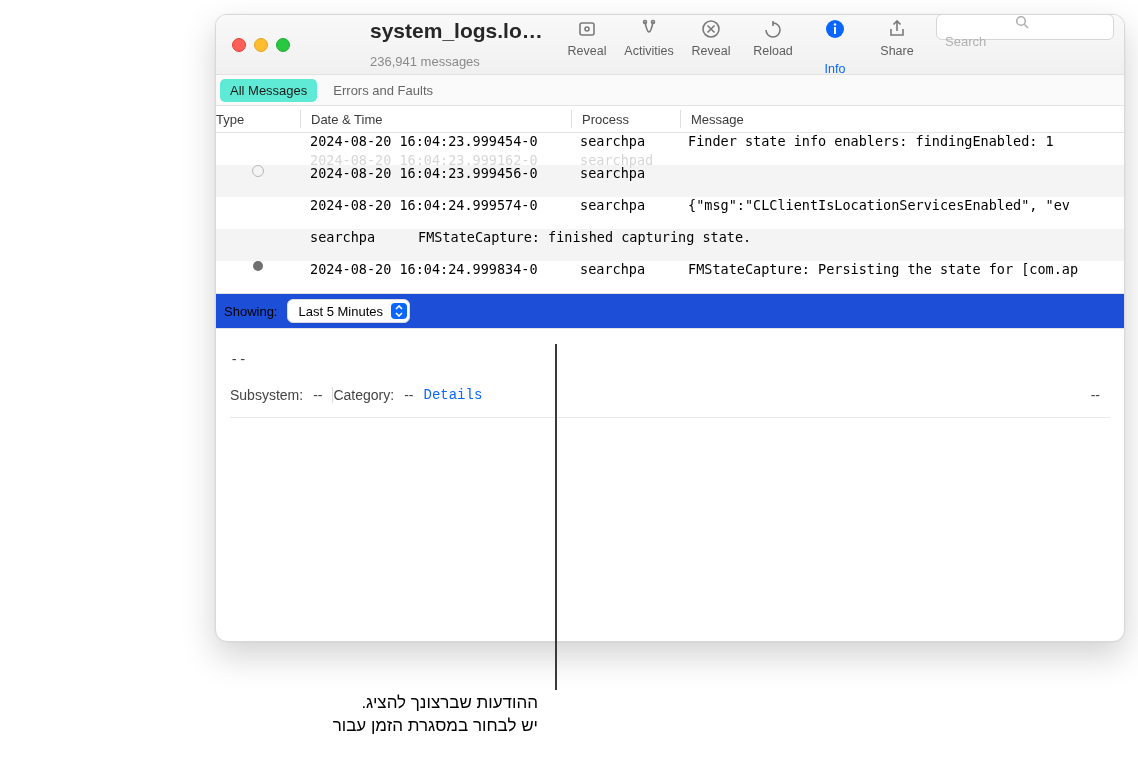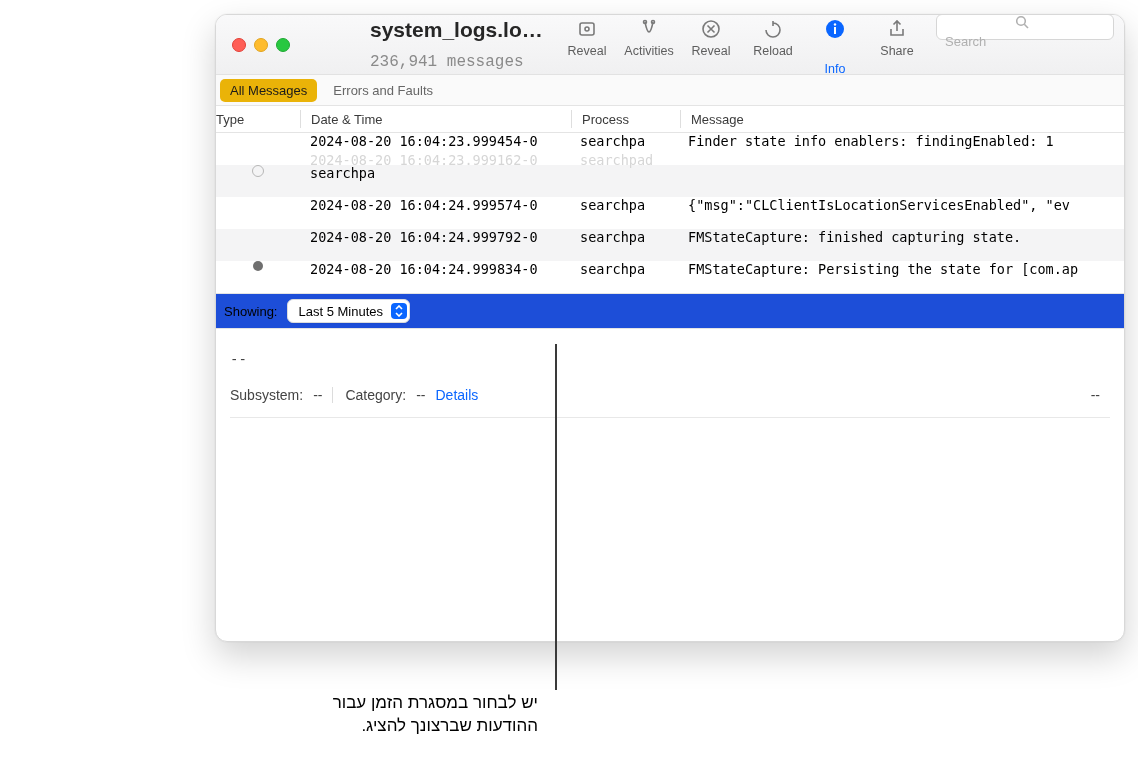"236,941 messages" .title-block .subtitle { font-family: Liberation Mono, monospace -> none; font-size: 16px -> 13px }
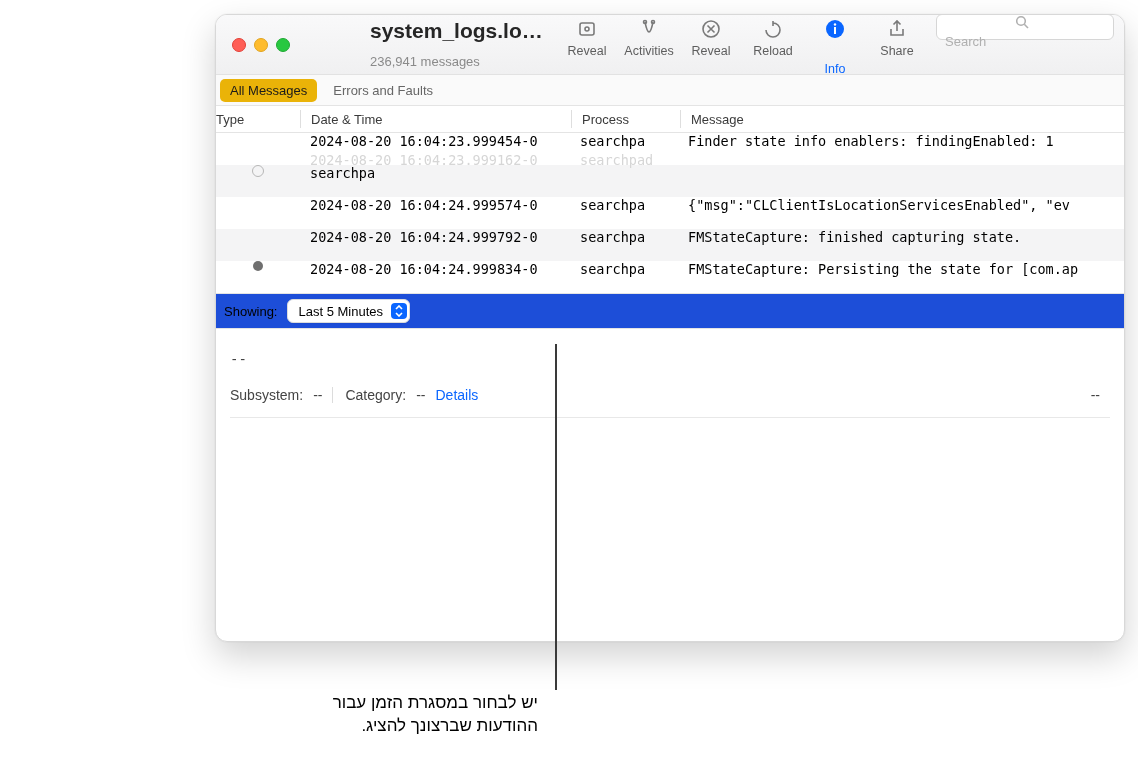"All Messages" .fbtn.sel { background: #eab308 -> #5eead4 }
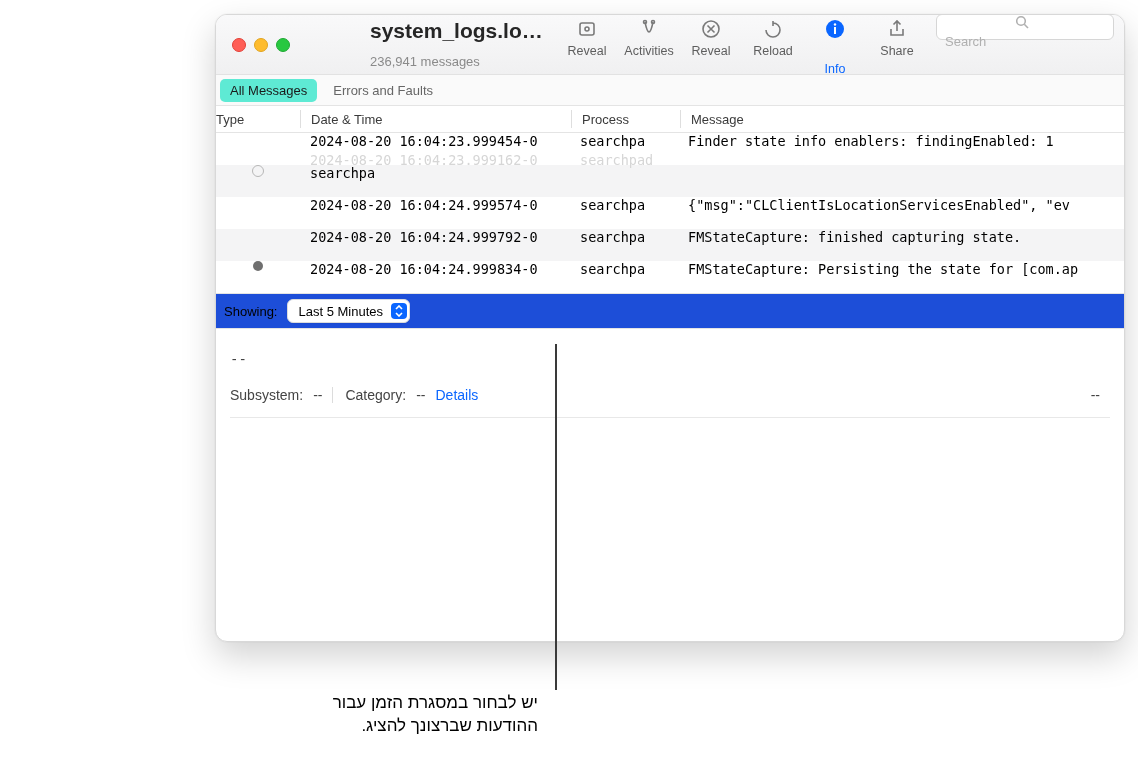"2024-08-20 16:04:23.999456-0" div.cell-date { html: none -> <div>2024-08-20 16:04:23.999456-0</div> }
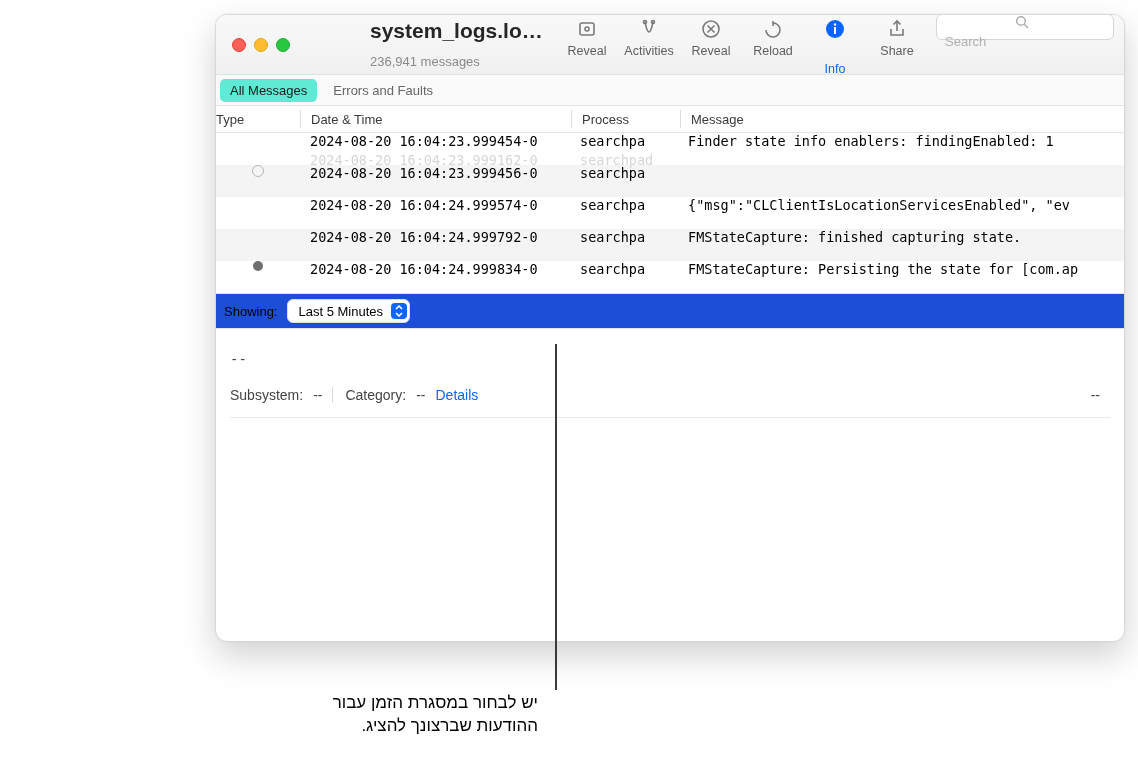"2024-08-20 16:04:24.999792-0" div.cell-date { html: <div>2024-08-20 16:04:24.999792-0</div> -> none }
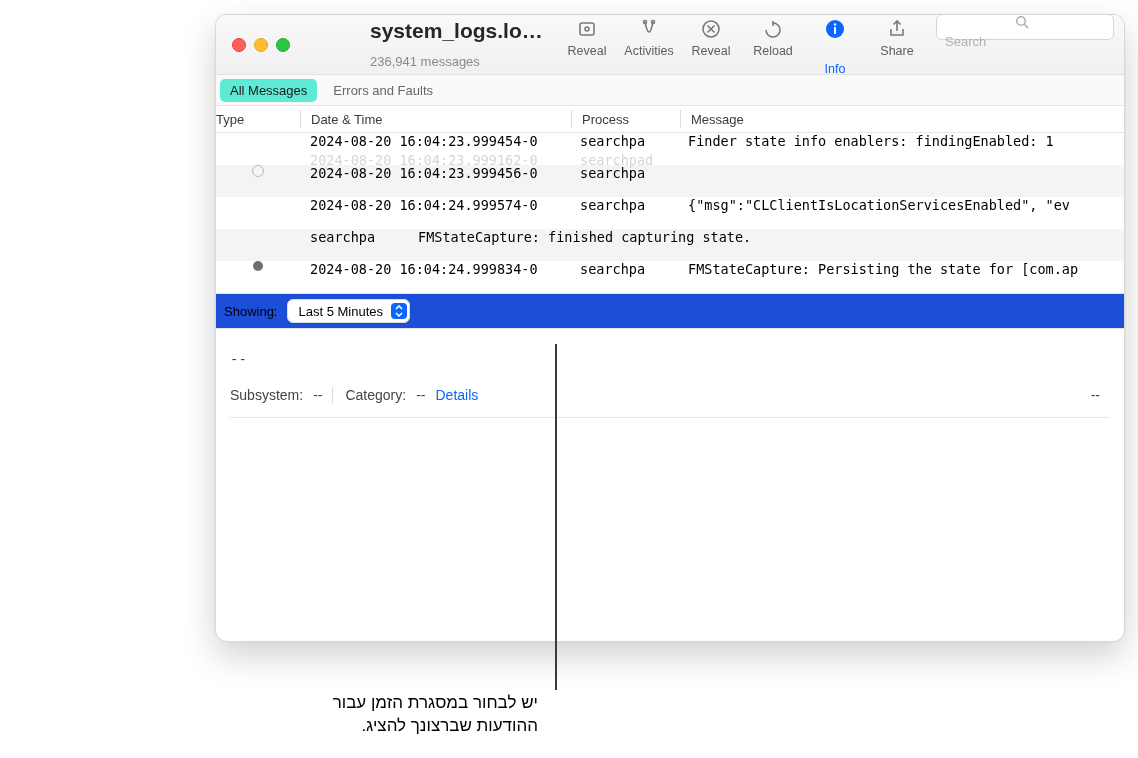"Category:" .detail-line .di.sep { padding-left: 12px -> none }
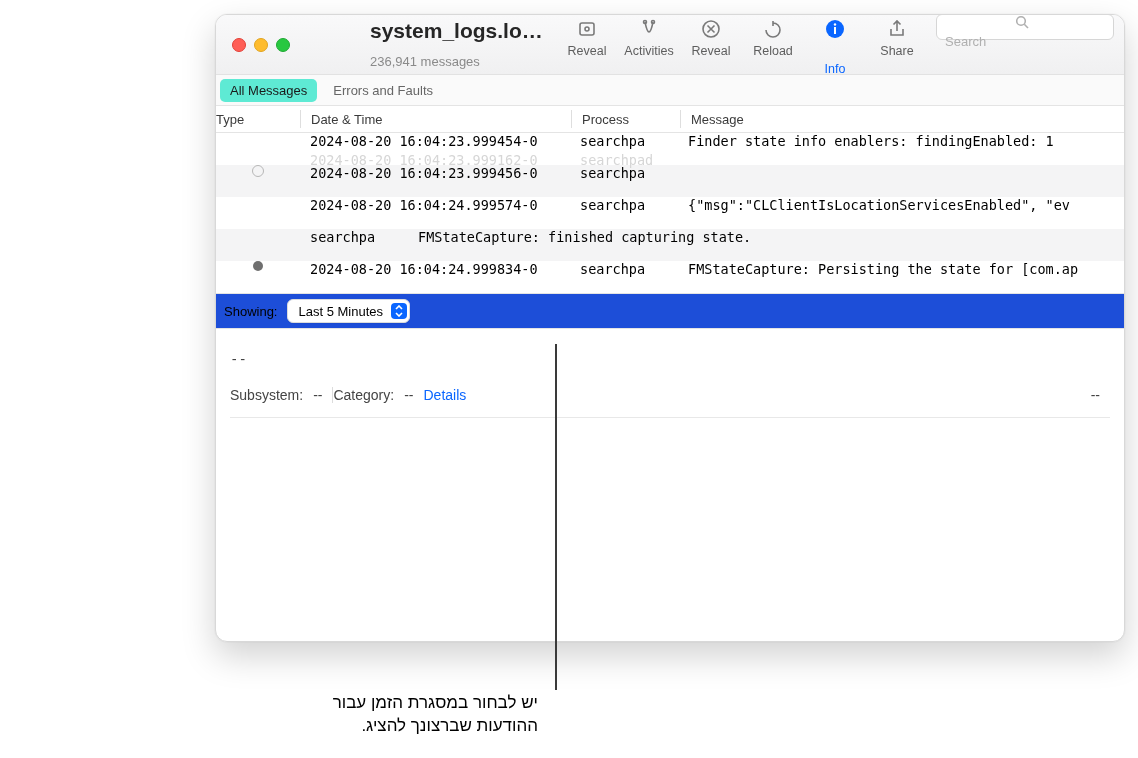"Details" .detail-line .link { font-family: none -> Liberation Mono, monospace }
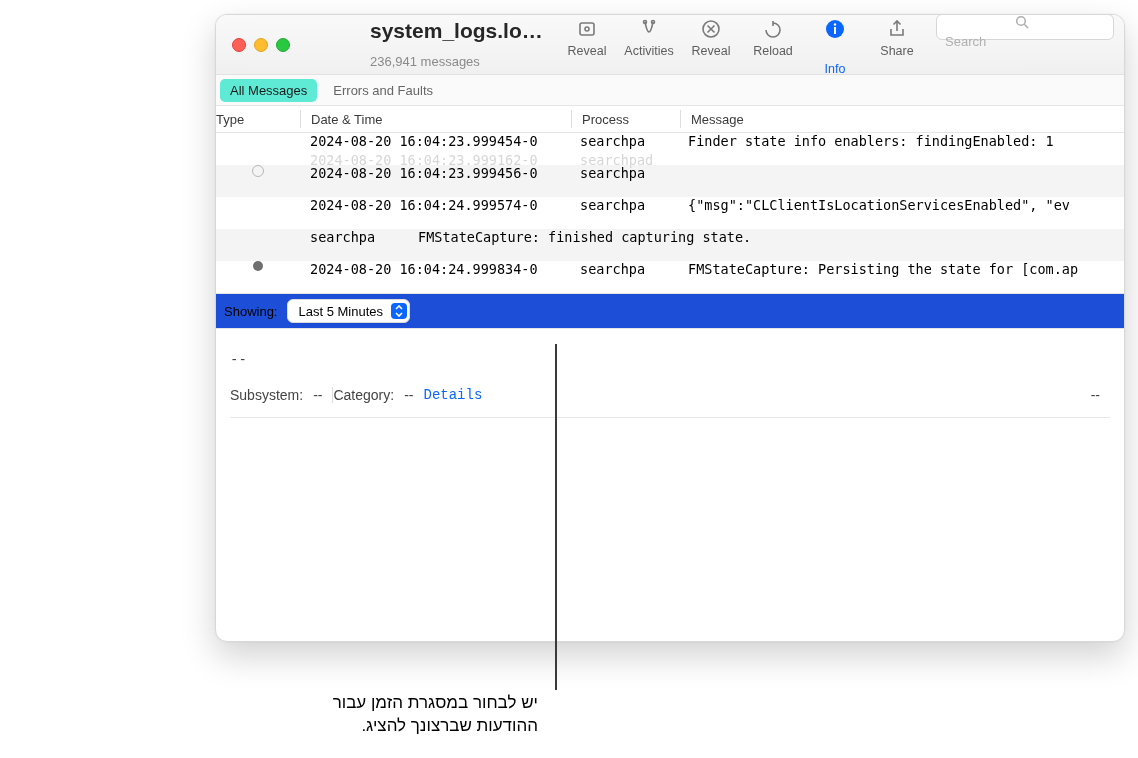"יש לבחור במסגרת הזמן עבור" div { order: before "ההודעות שברצונך להציג." -> after "ההודעות שברצונך להציג." }
